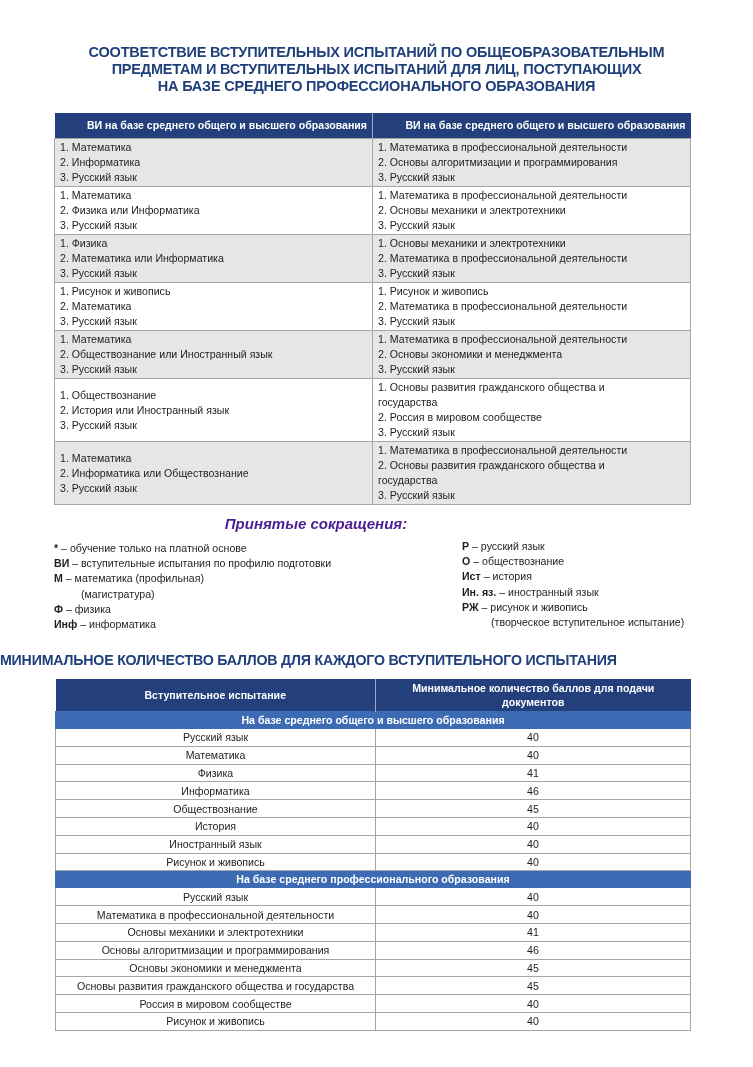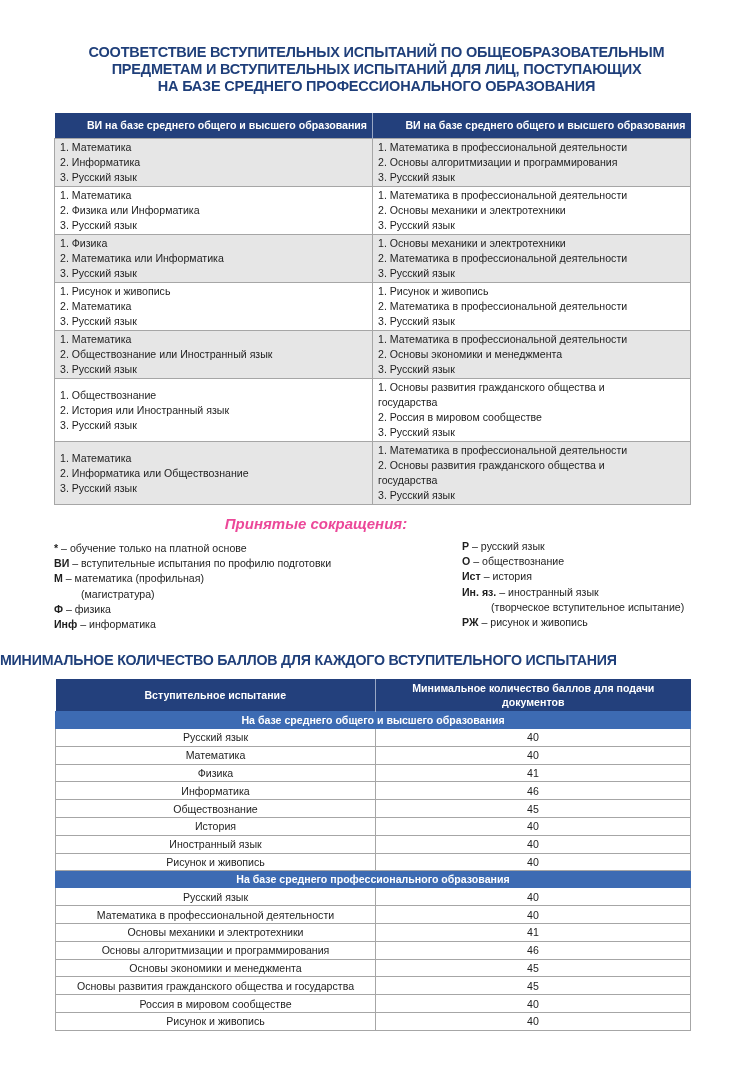"Принятые сокращения:" .abbr-title { color: #ec4899 -> #4c1d95 }
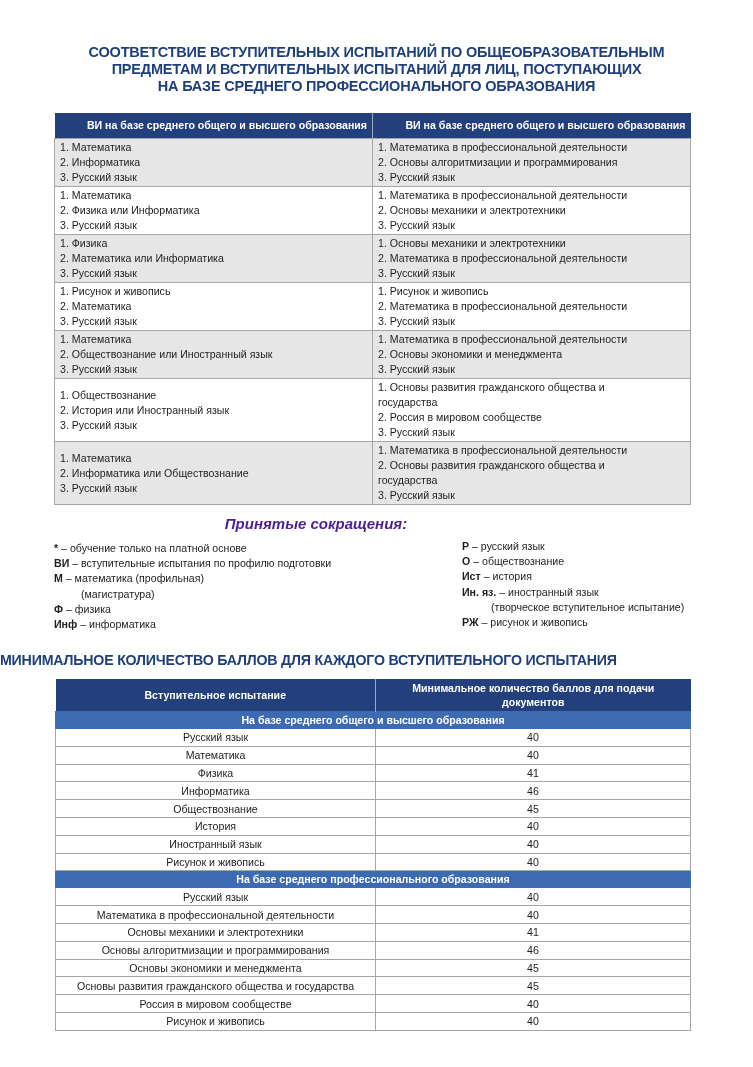"(творческое вступительное испытание)" div.abbr-item { order: before "РЖ – рисунок и живопись" -> after "РЖ – рисунок и живопись" }
